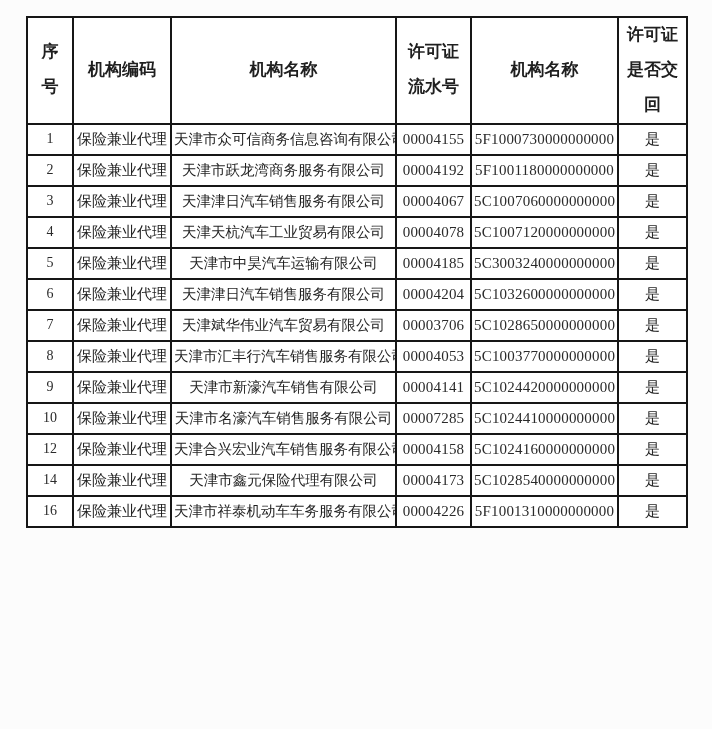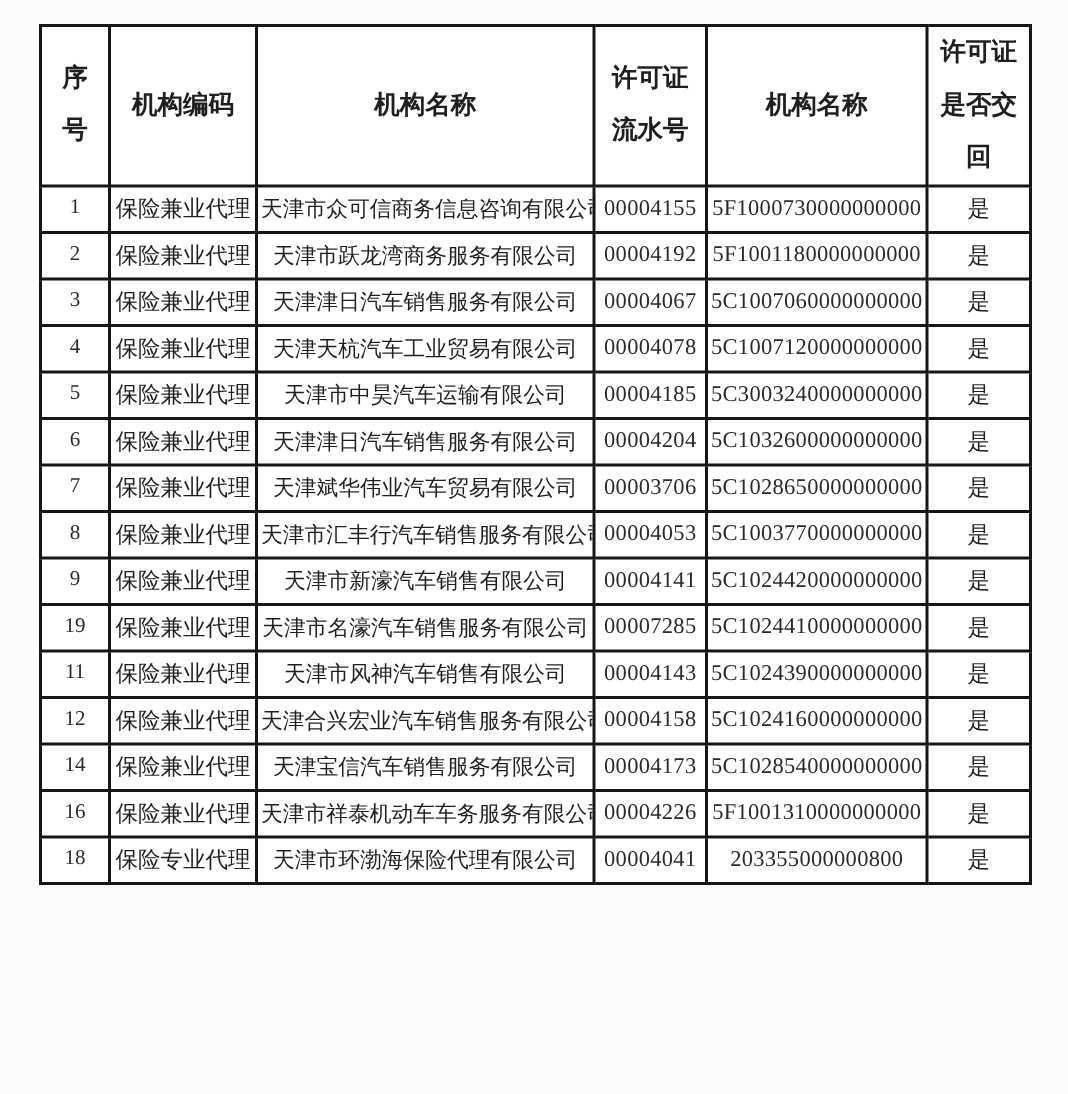"19" td.cell-serial { text: 19 -> 10 }
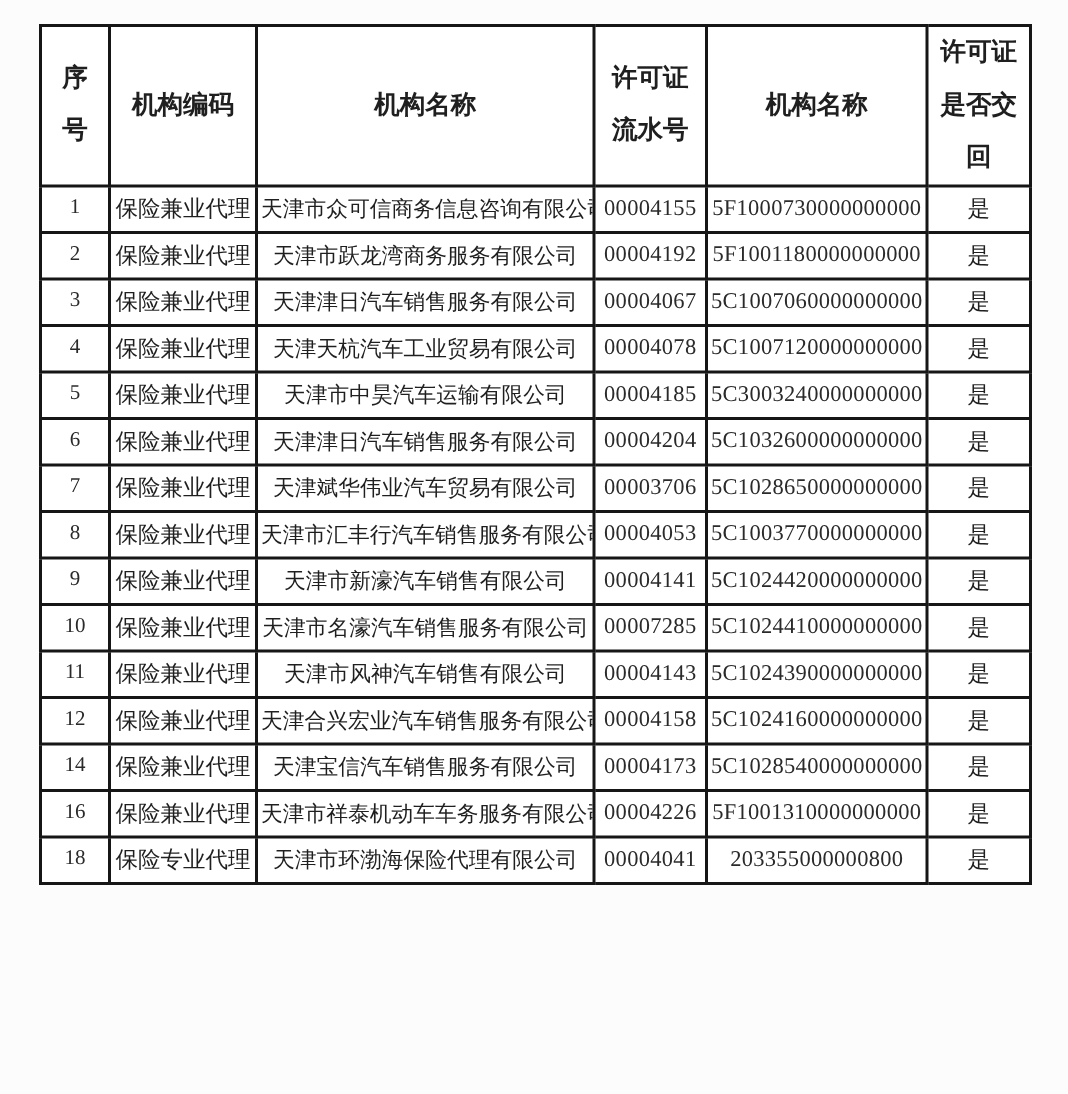"11" tr { html: <tr> <td>11</td> <td>保险兼业代理</td> <td>天津市风神汽车销售有限公司</td> <td>00004143</td> <td>5C1024390000000000</td> <td>是</td> </tr> -> none }
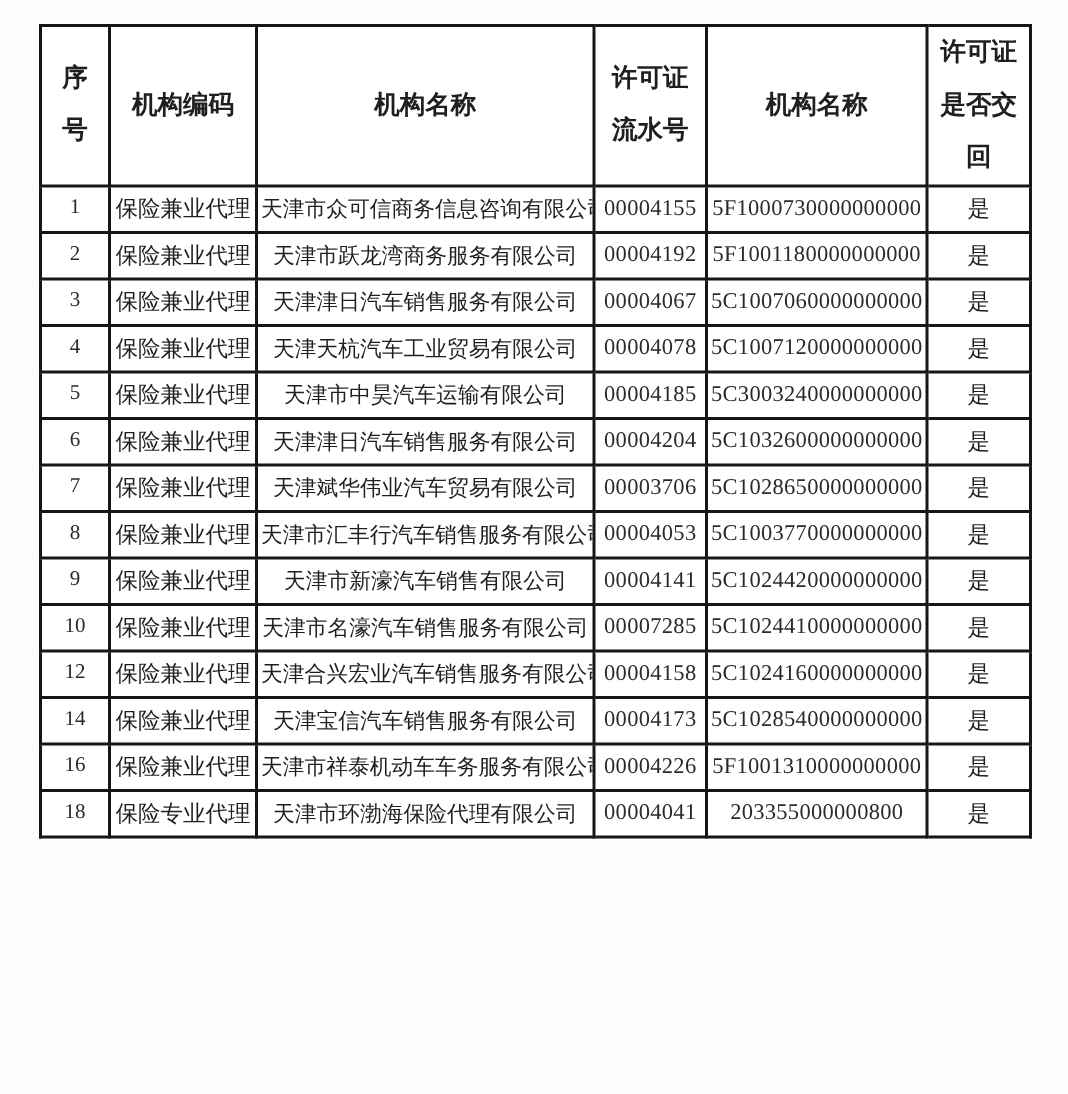"天津宝信汽车销售服务有限公司" td.cell-name { text: 宝信汽车销售服务 -> 市鑫元保险代理 }
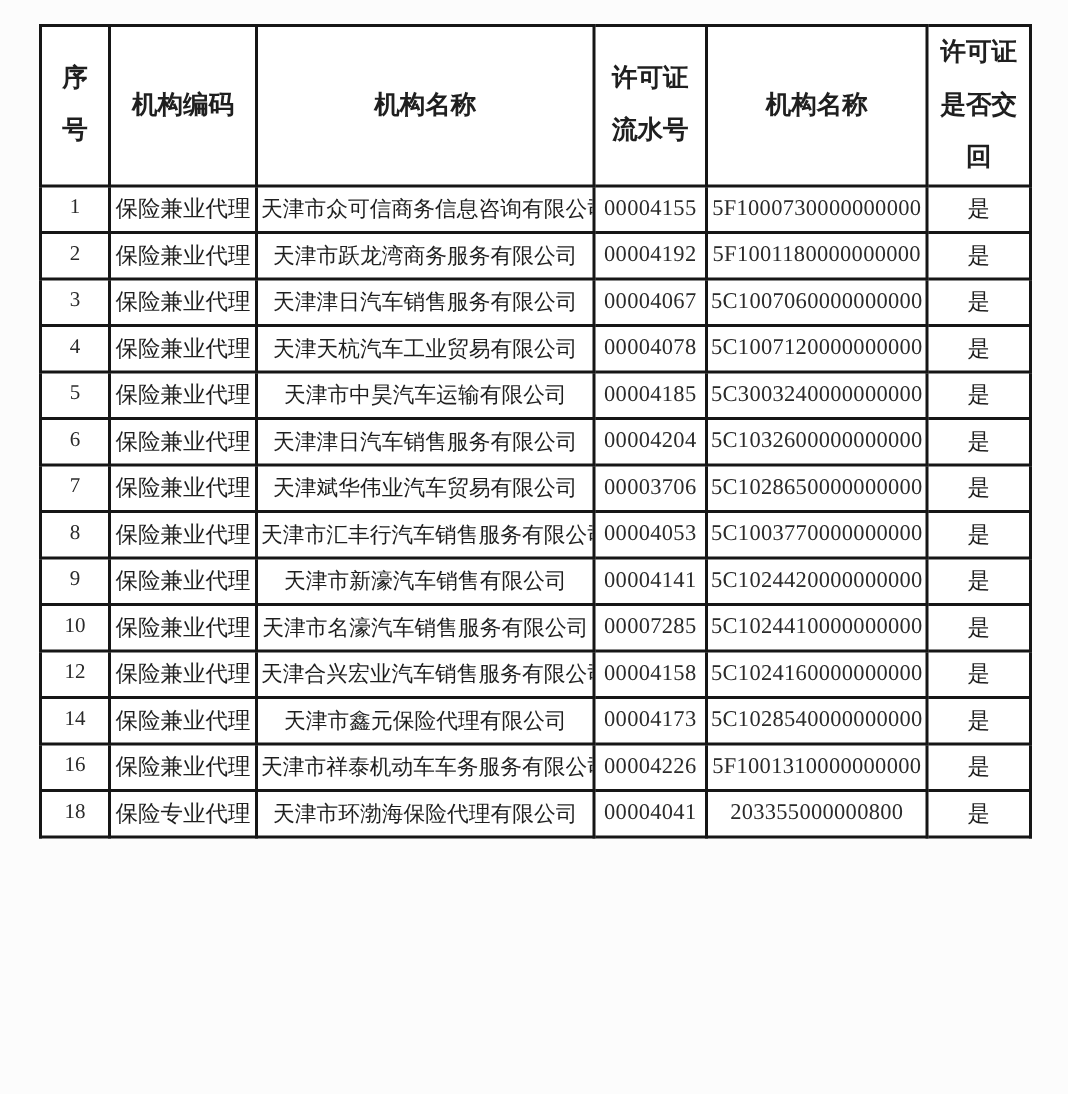"18" tr { html: <tr> <td>18</td> <td>保险专业代理</td> <td>天津市环渤海保险代理有限公司</td> <td>00004041</td> <td>203355000000800</td> <td>是</td> </tr> -> none }
